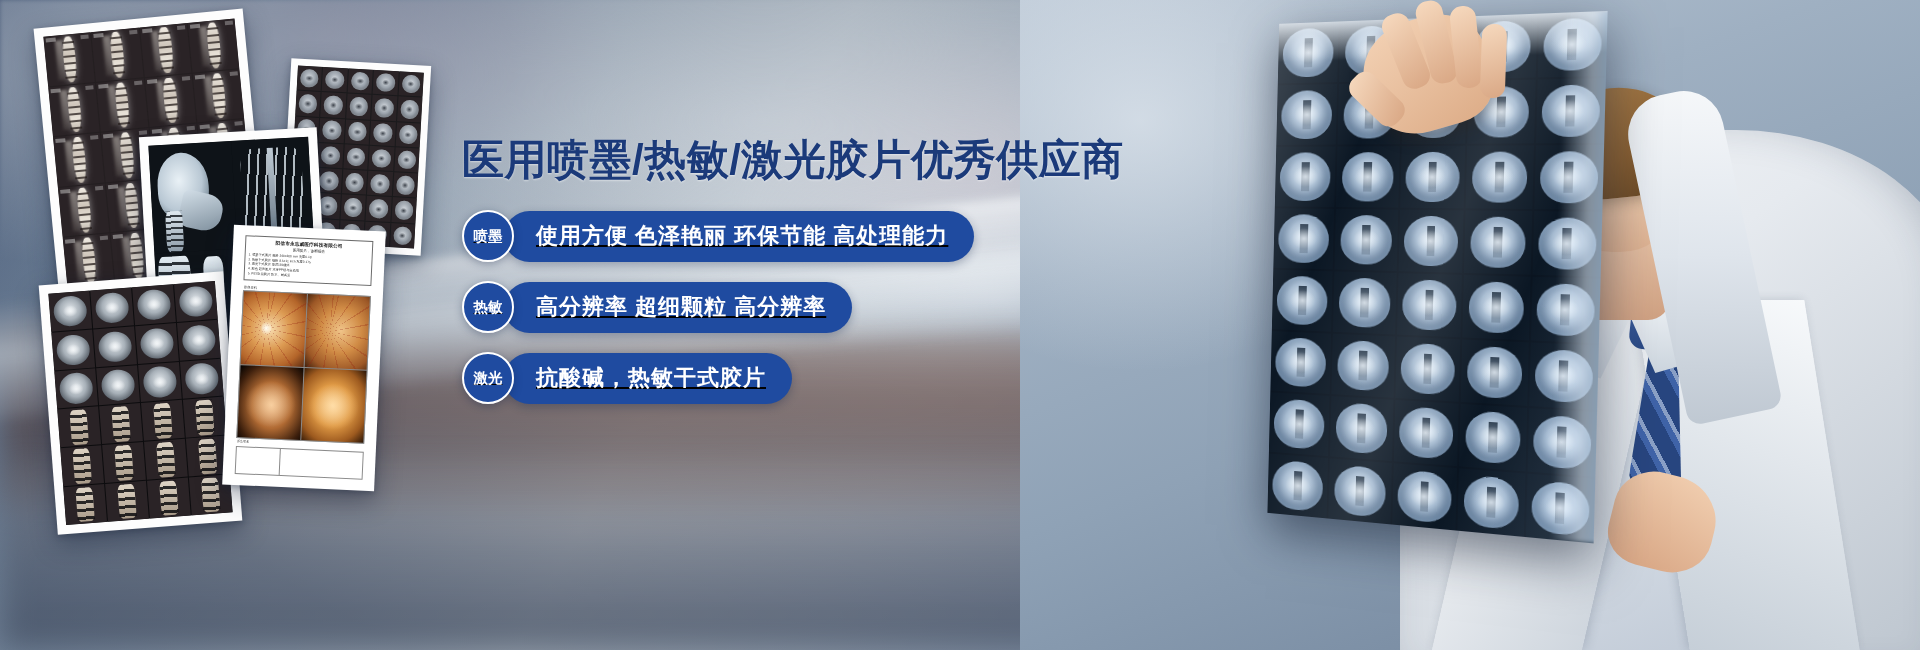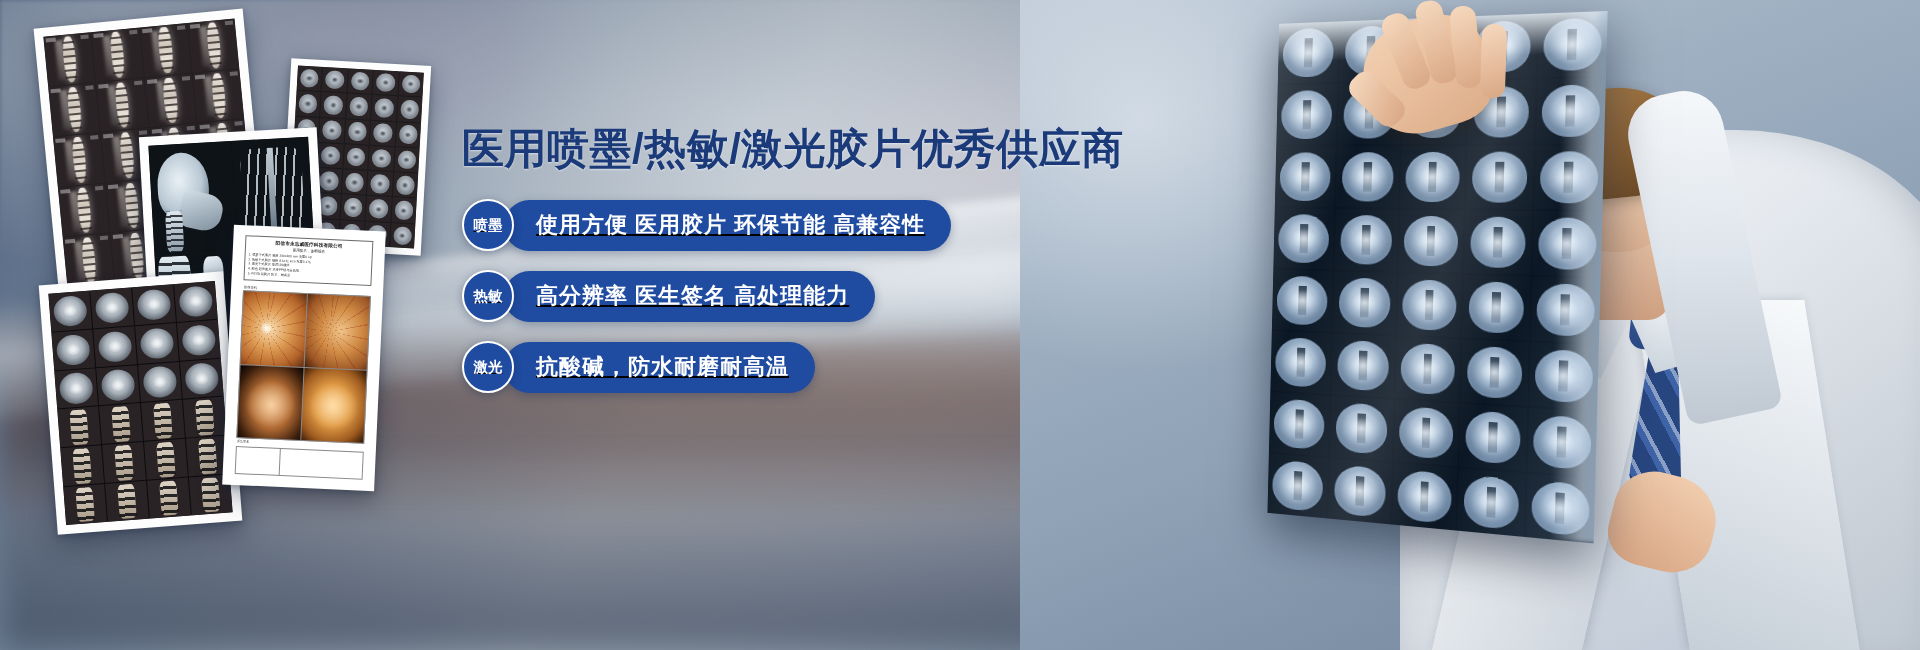"医用喷墨/热敏/激光胶片优秀供应商" .content { top: 125px -> 136px }
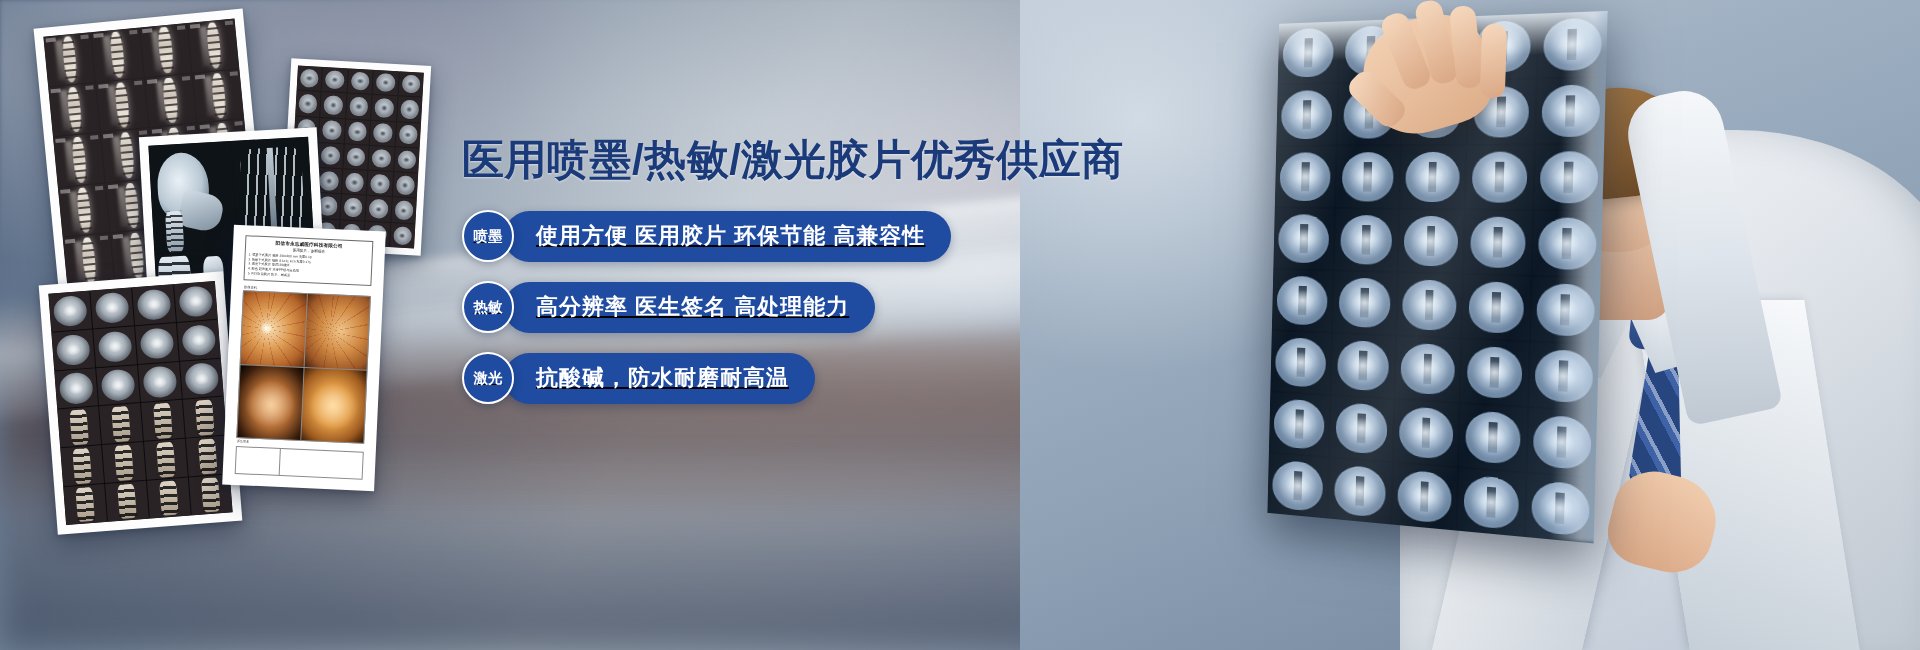"使用方便 医用胶片 环保节能 高兼容性" div.pill { text: 医用胶片 环保节能 高兼容性 -> 色泽艳丽 环保节能 高处理能力 }
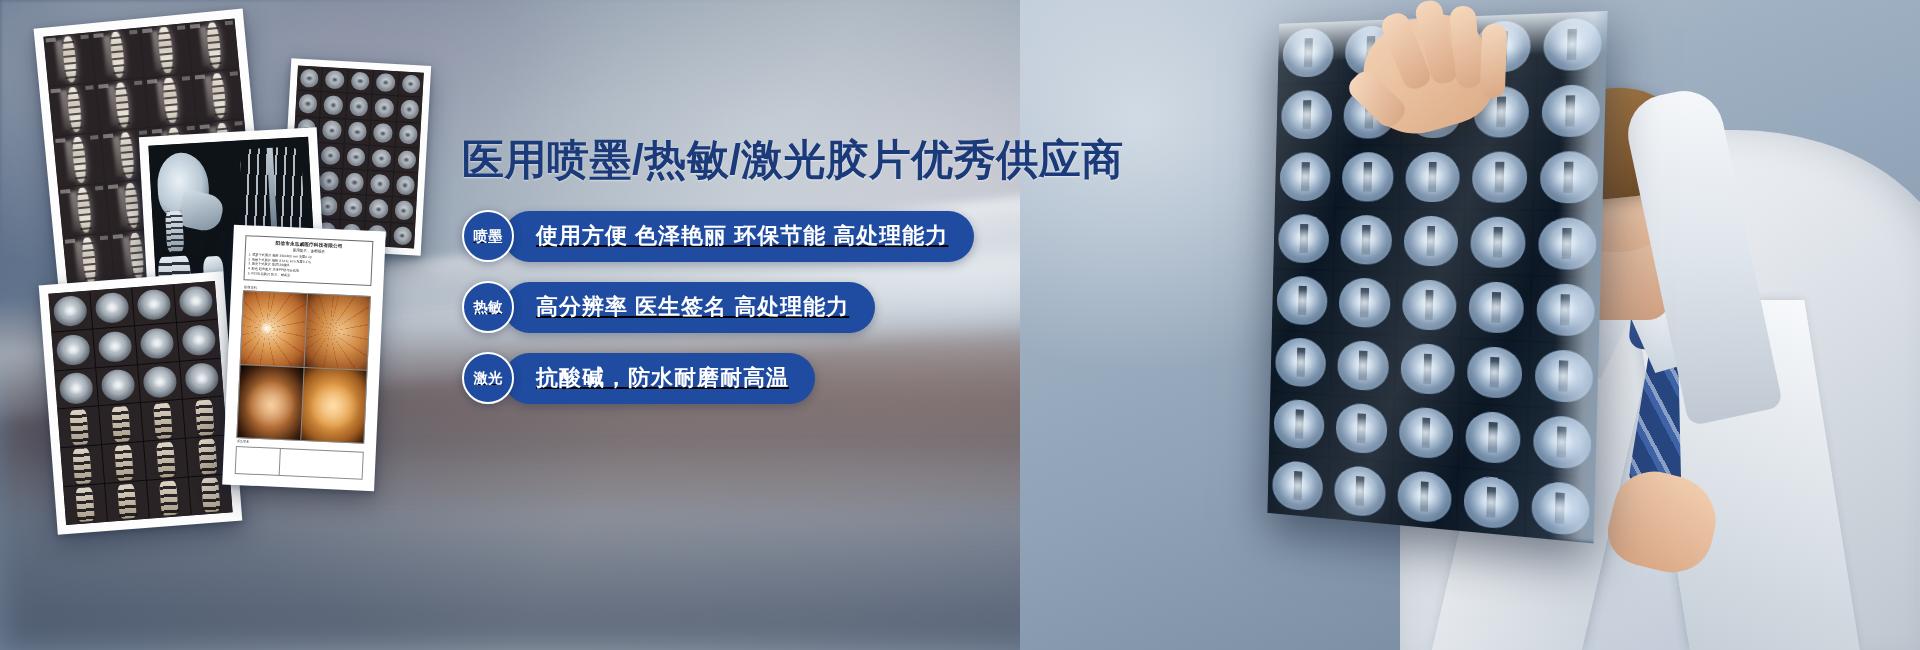"高分辨率 医生签名 高处理能力" div.pill { text: 医生签名 高处理能力 -> 超细颗粒 高分辨率 }
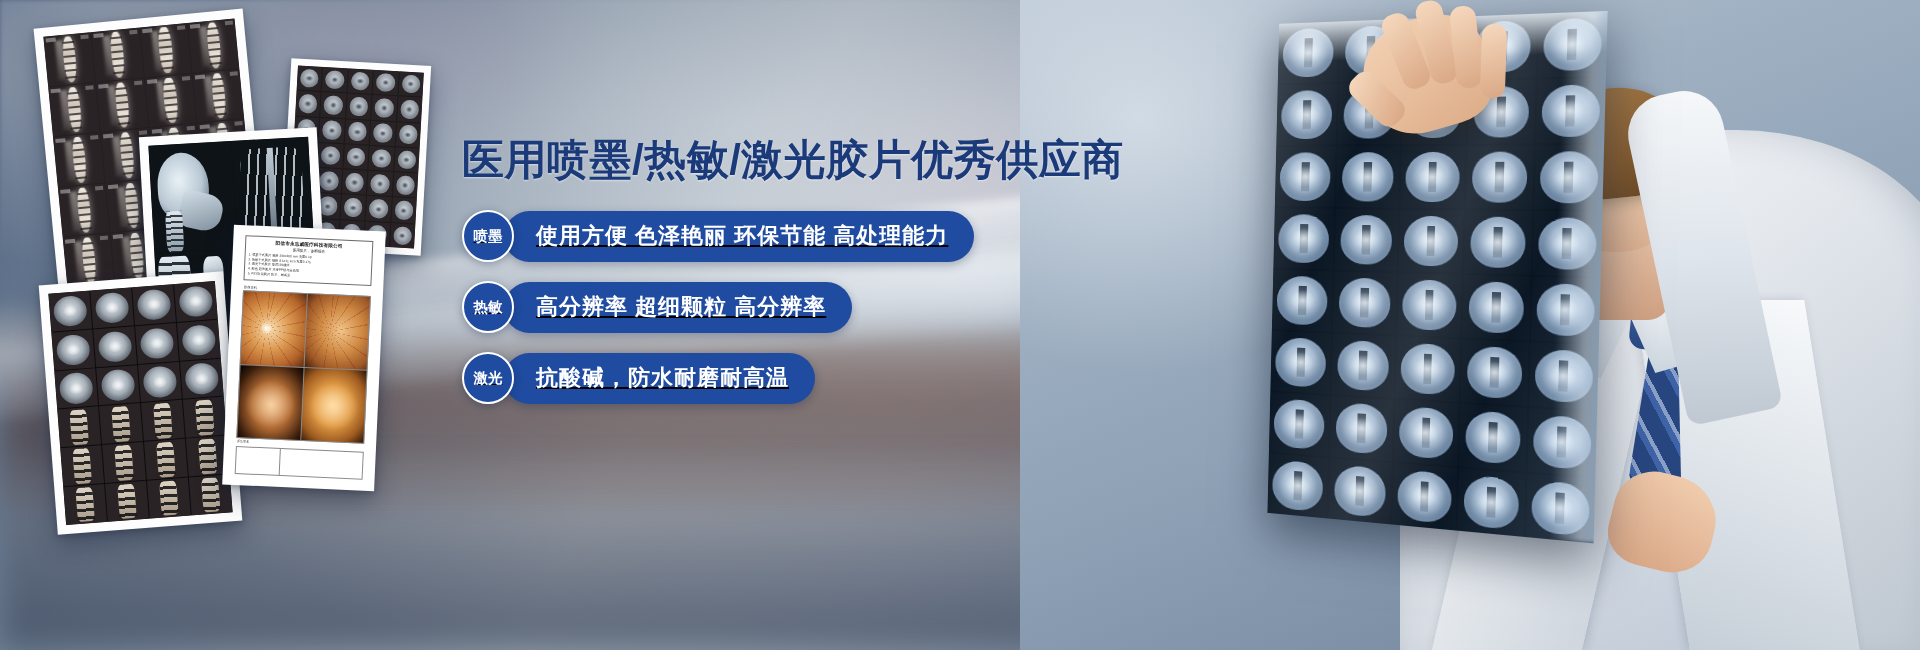"抗酸碱，防水耐磨耐高温" div.pill { text: 防水耐磨耐高温 -> 热敏干式胶片 }
